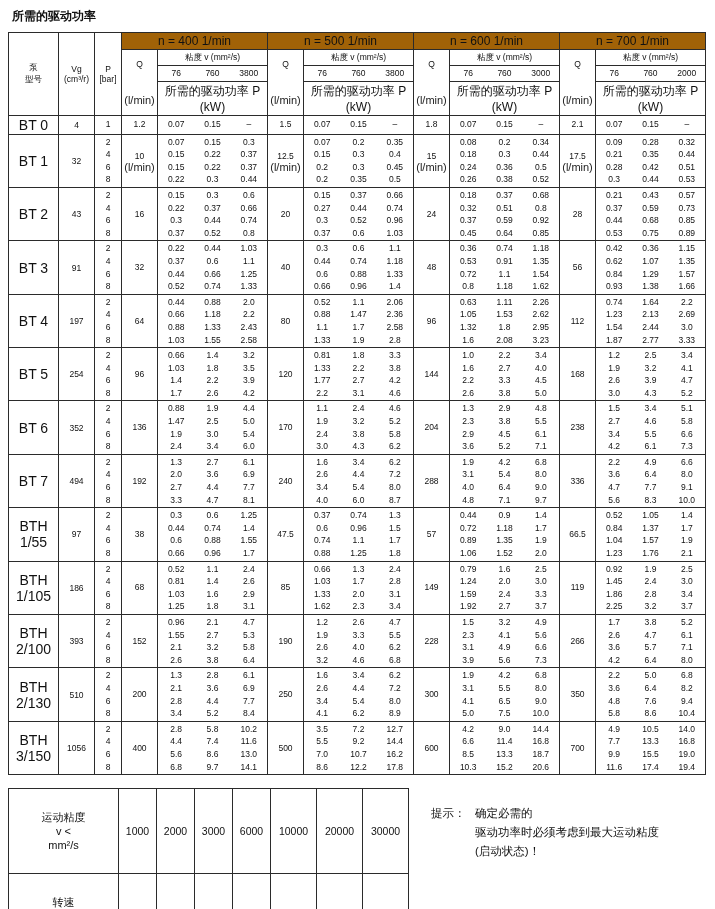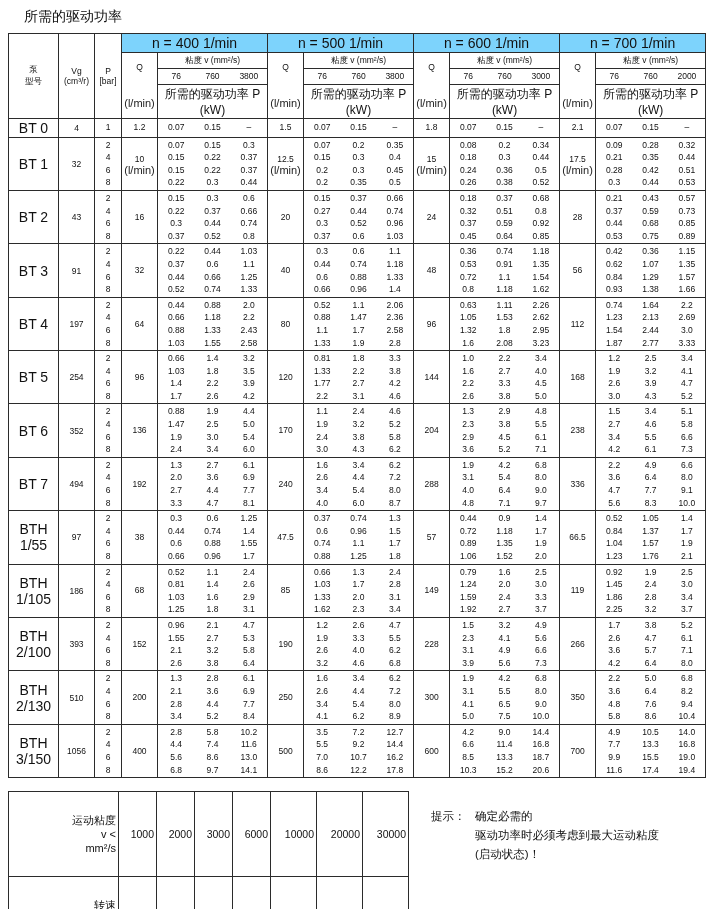"所需的驱动功率" .title { font-size: 14px -> 12px; font-weight: normal -> bold; margin: 2px 0 7px 16px -> 2px 0 7px 4px }
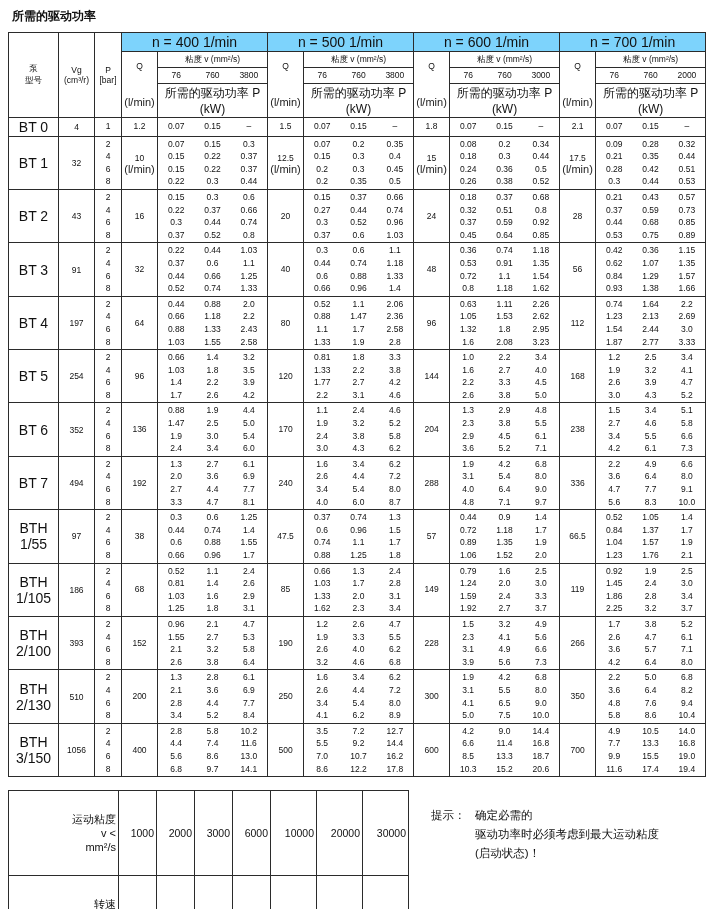"n = 400 1/min" .group-title { background: #7dd3fc -> #a16207; font-size: 14px -> 12px }
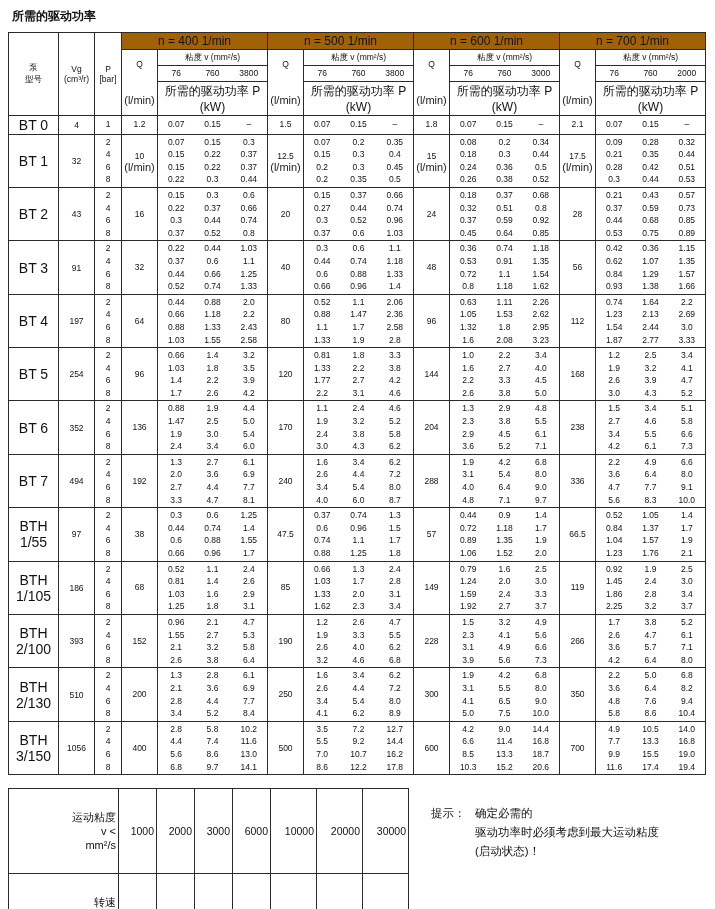"运动粘度" table.visc td { text-align: right -> center }
